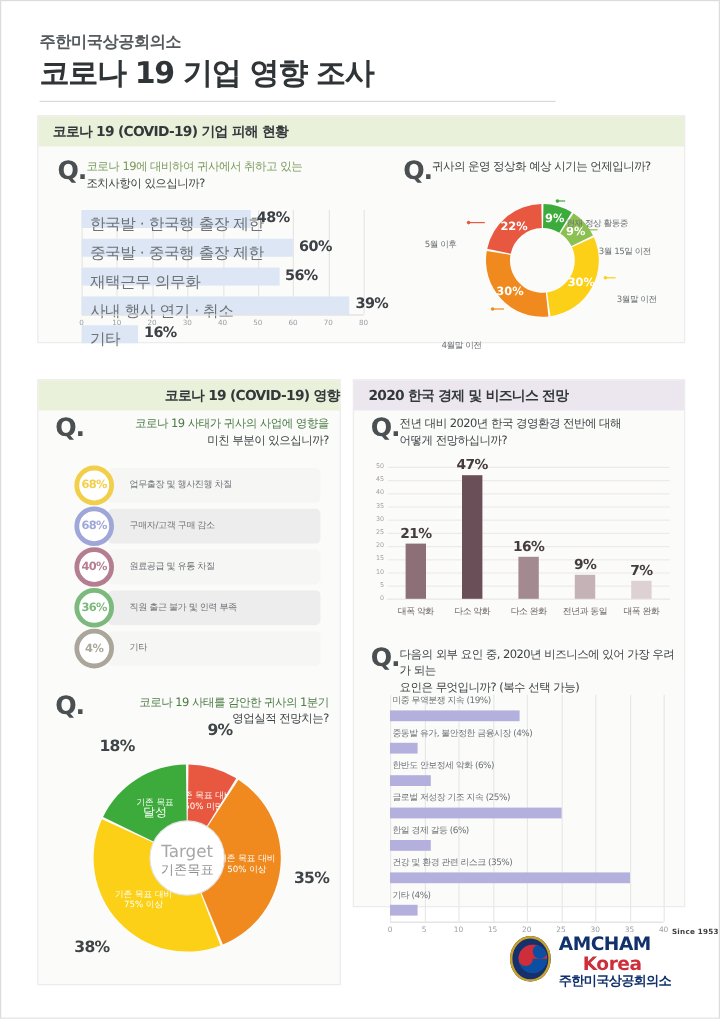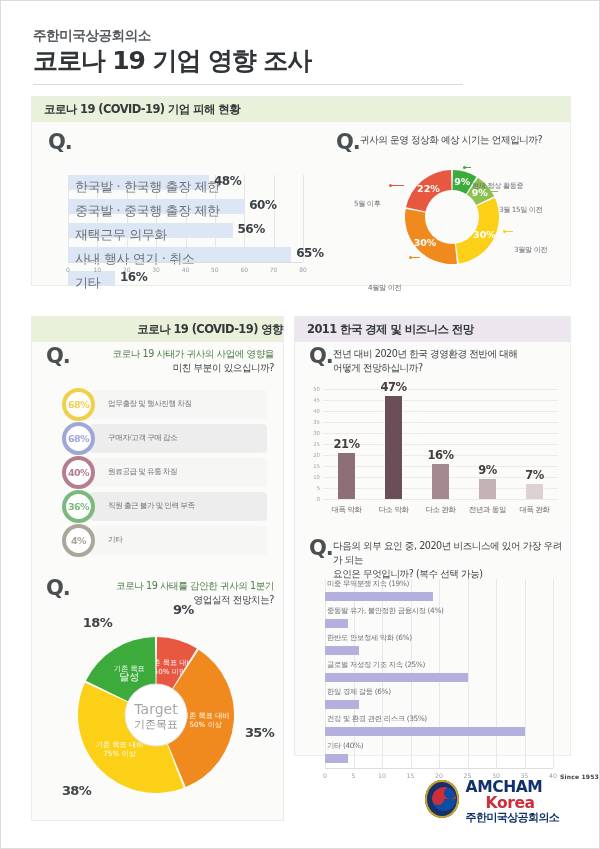"코로나 19에 대비하여 귀사에서 취하고" div.qtext { html: none -> <div> <span>코로나 19에 대비하여 귀사에서 취하고 있는</span><br> <span>조치사항이 있으십니까?</span> </div> }
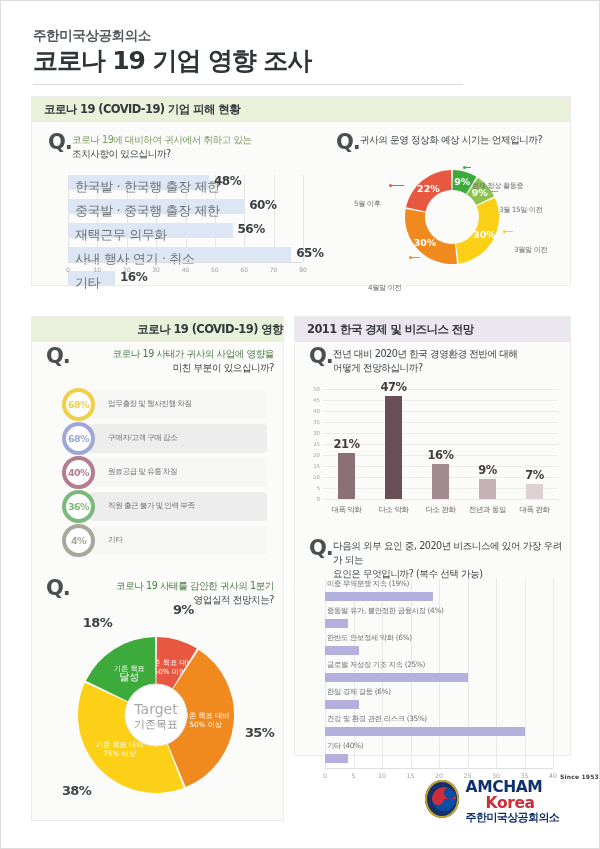"65%" div.hbar-val { text: 65% -> 39% }
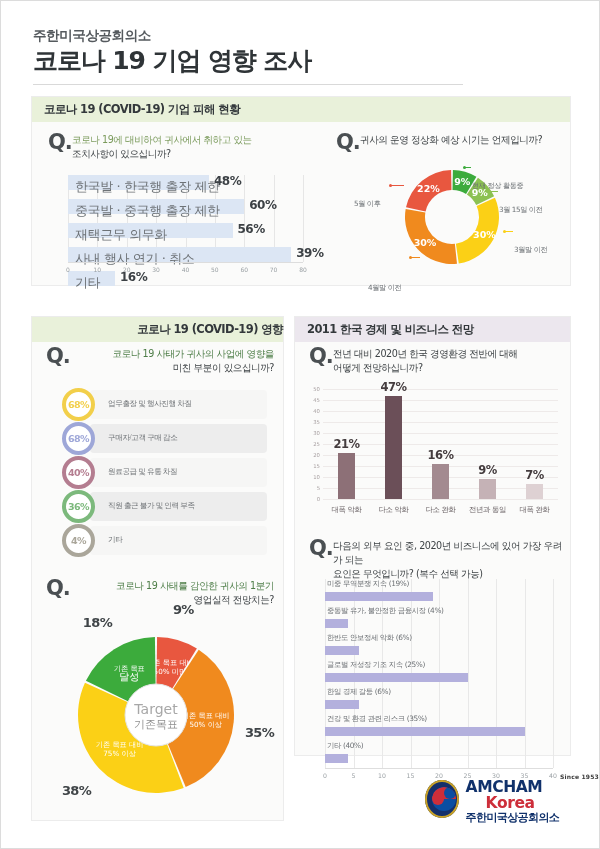"2011 한국 경제 및 비즈니스" div.sect-head { text: 2011 -> 2020 }
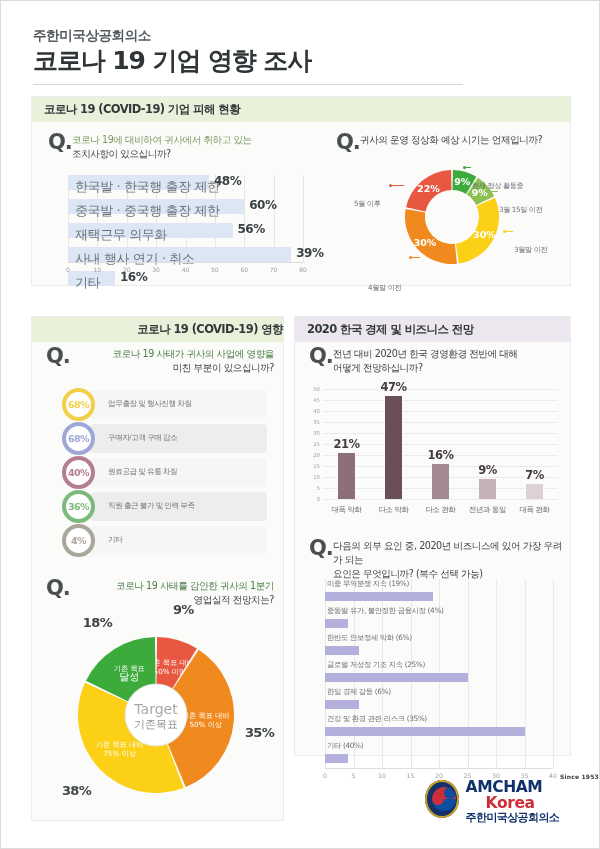"업무출장 및 행사진행 차질" .imp-lab { font-family: Liberation Serif, serif -> none }
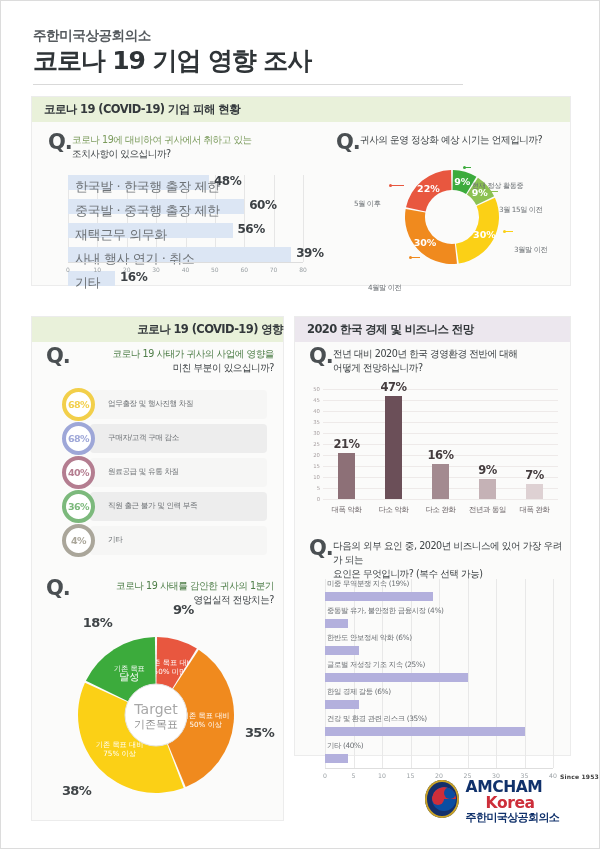"기타 (40%)" div.cb-lab { text: 40% -> 4% }
